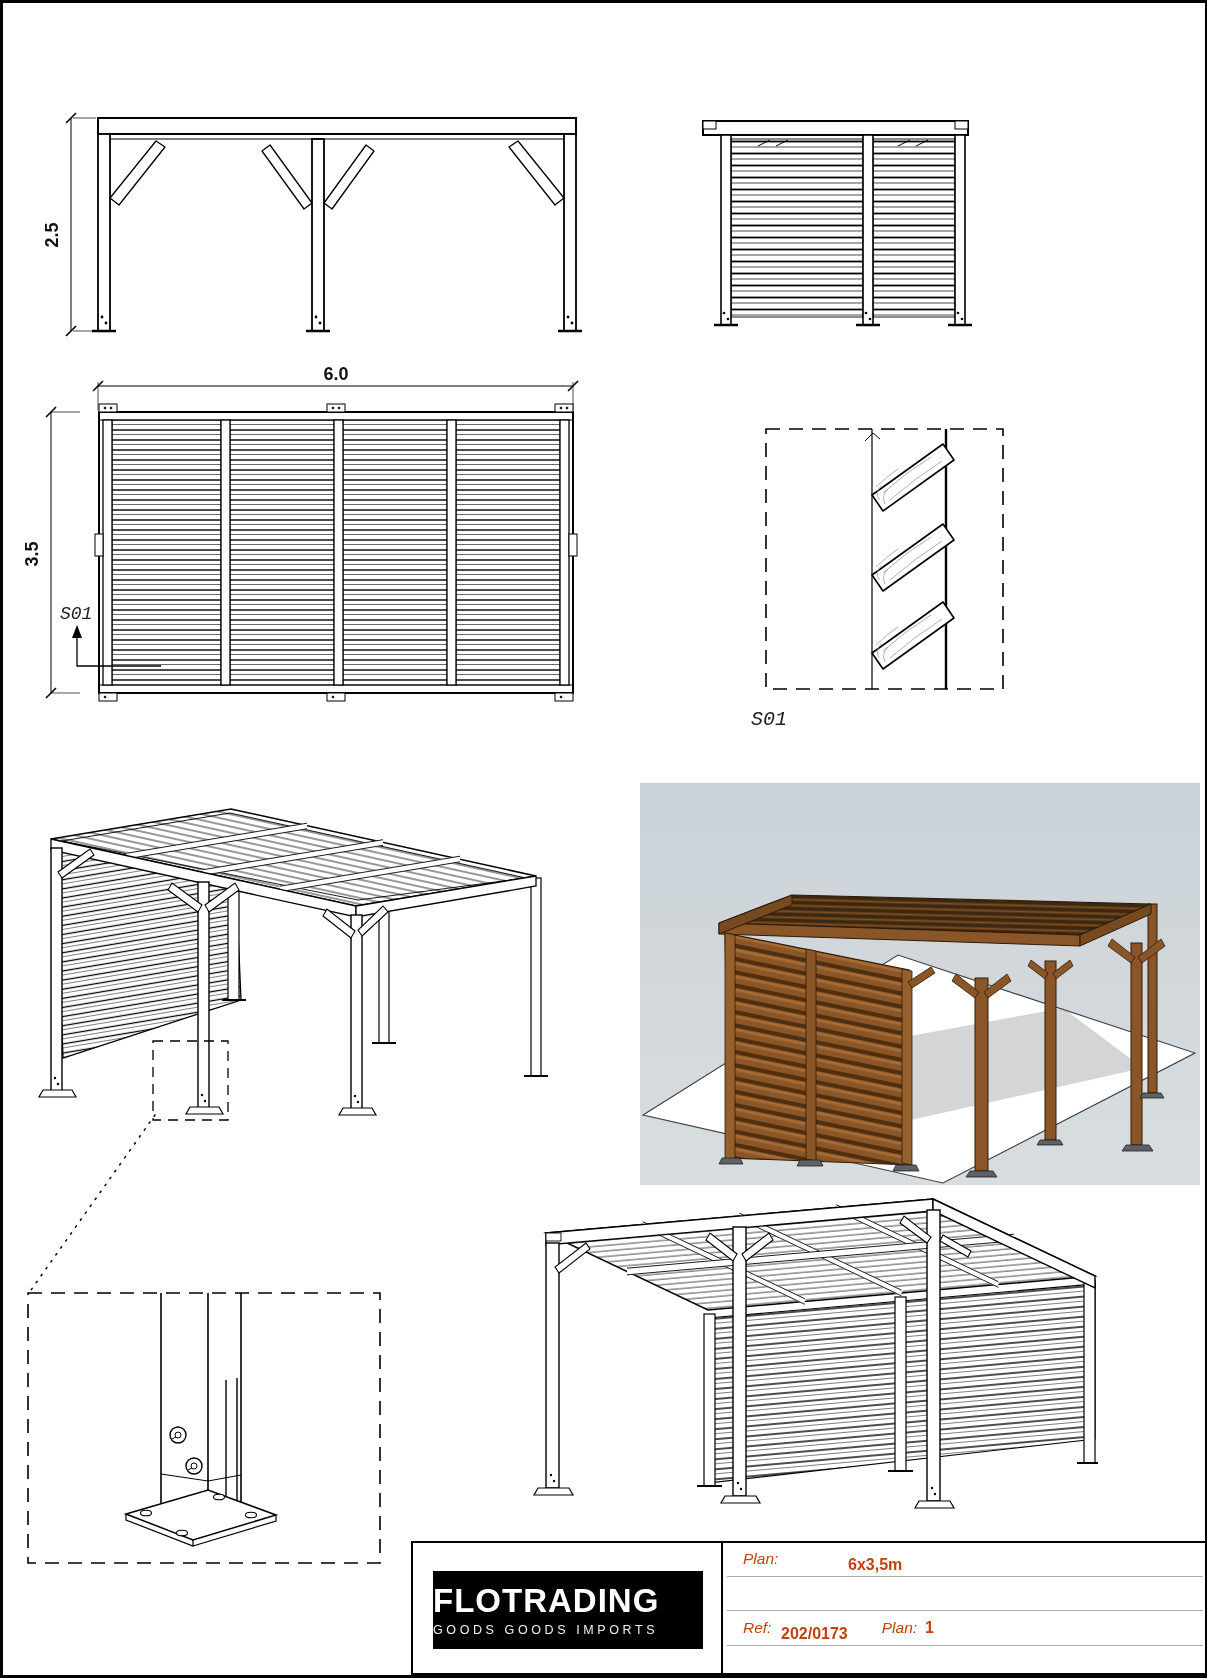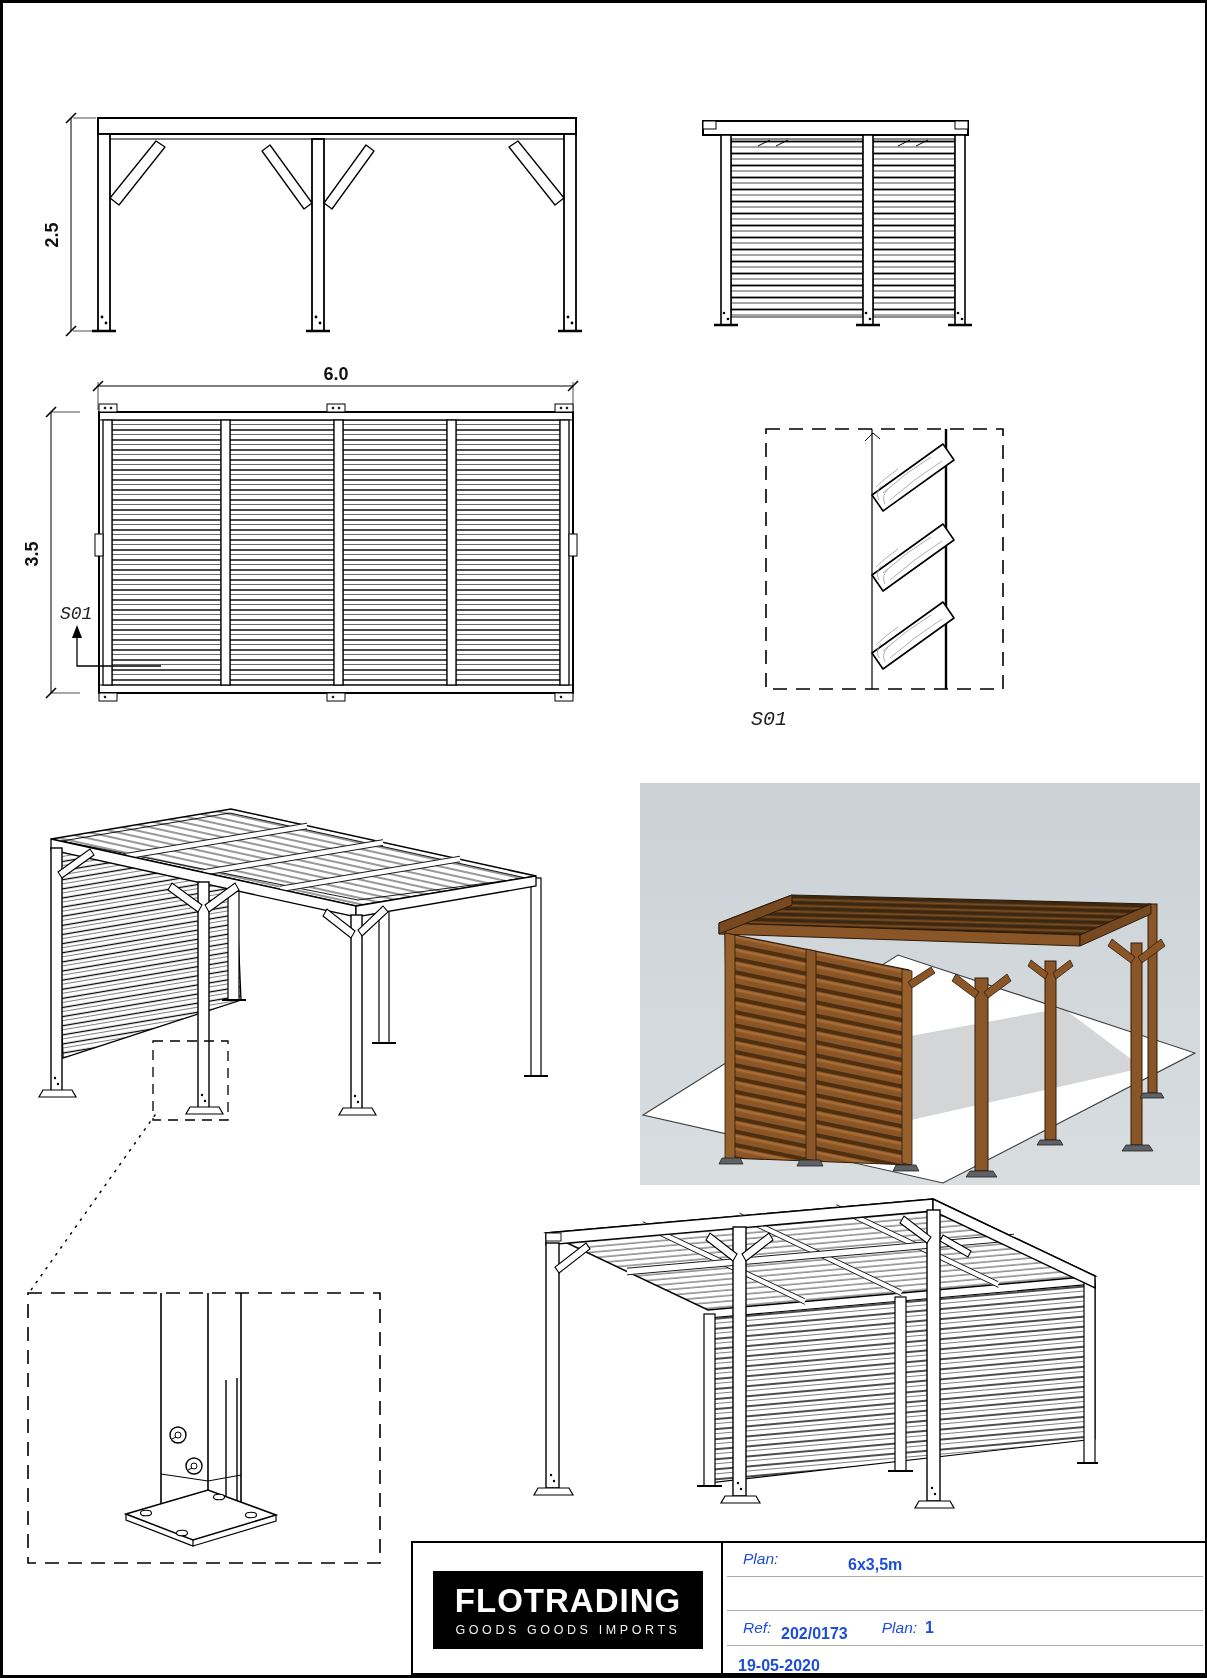"Plan:" .tb-row { color: #1d4ed8 -> #c2410c }
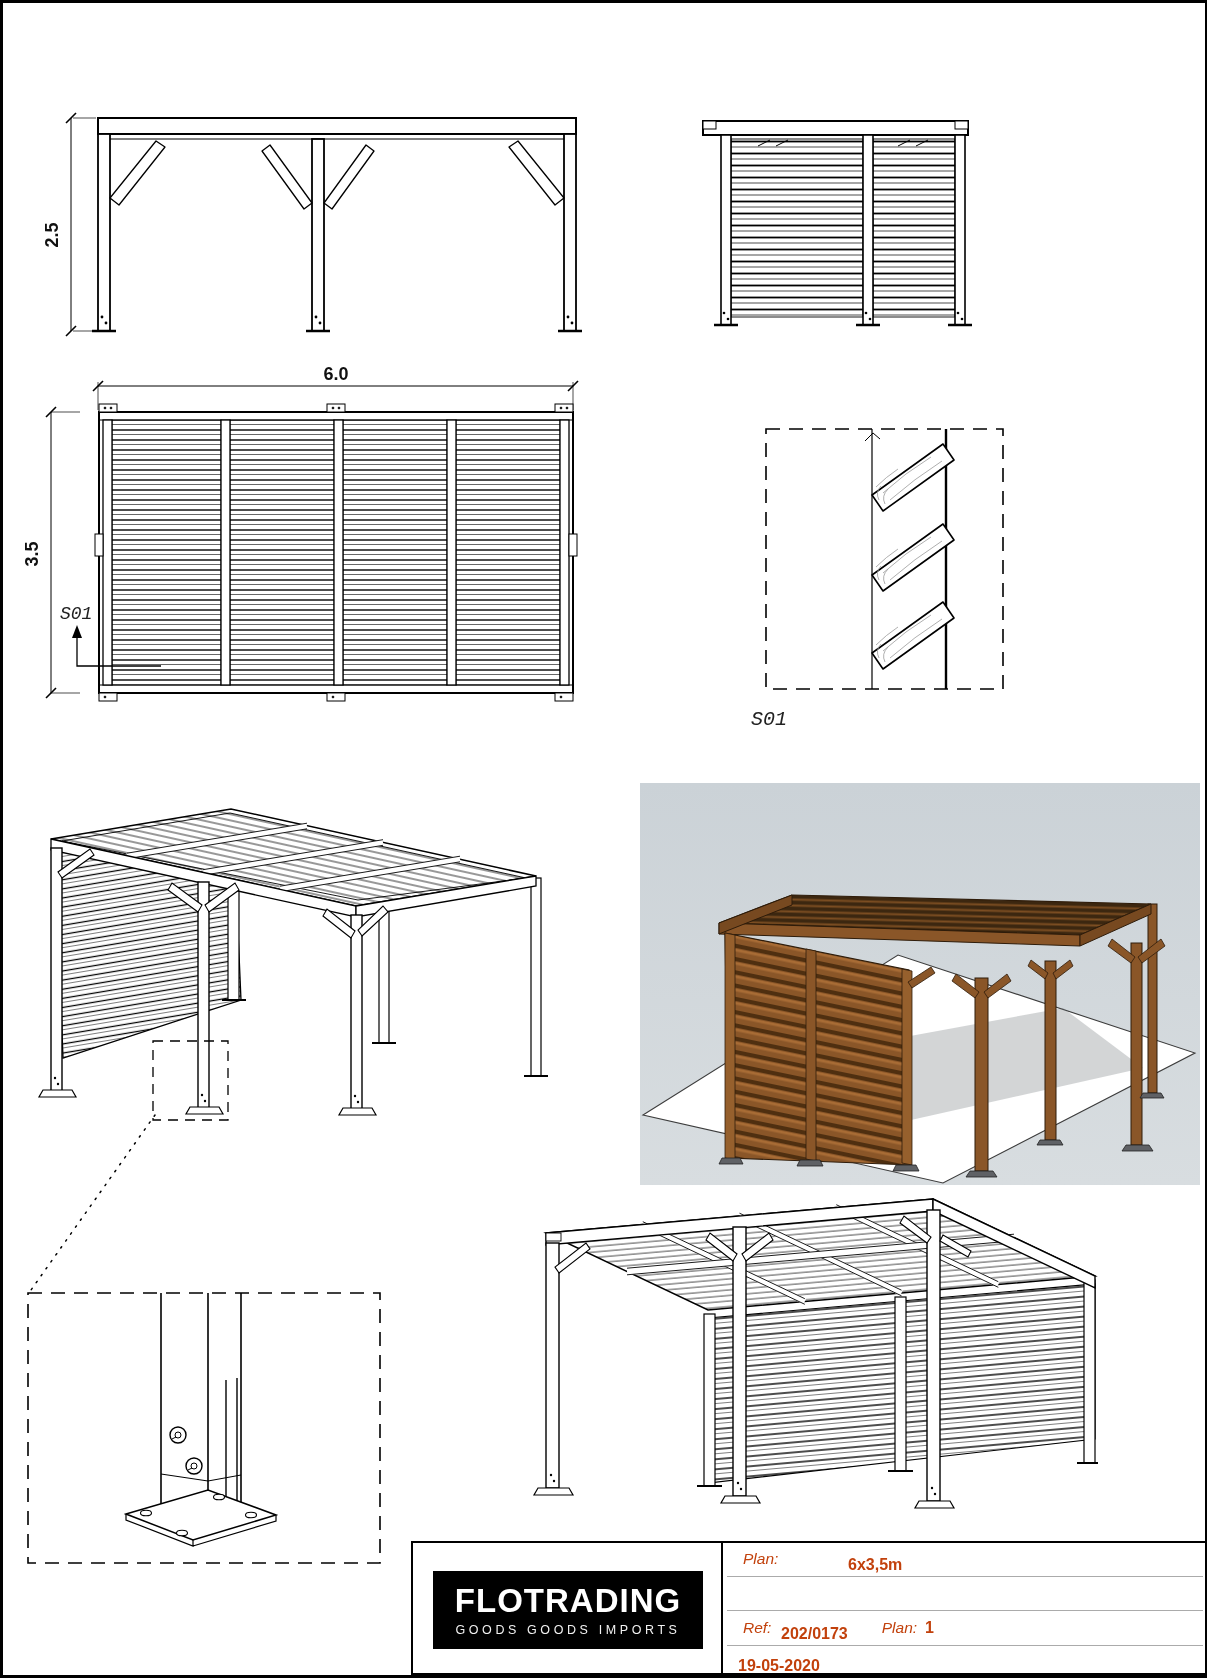"FLOTRADING" #logo { align-items: center -> flex-start }
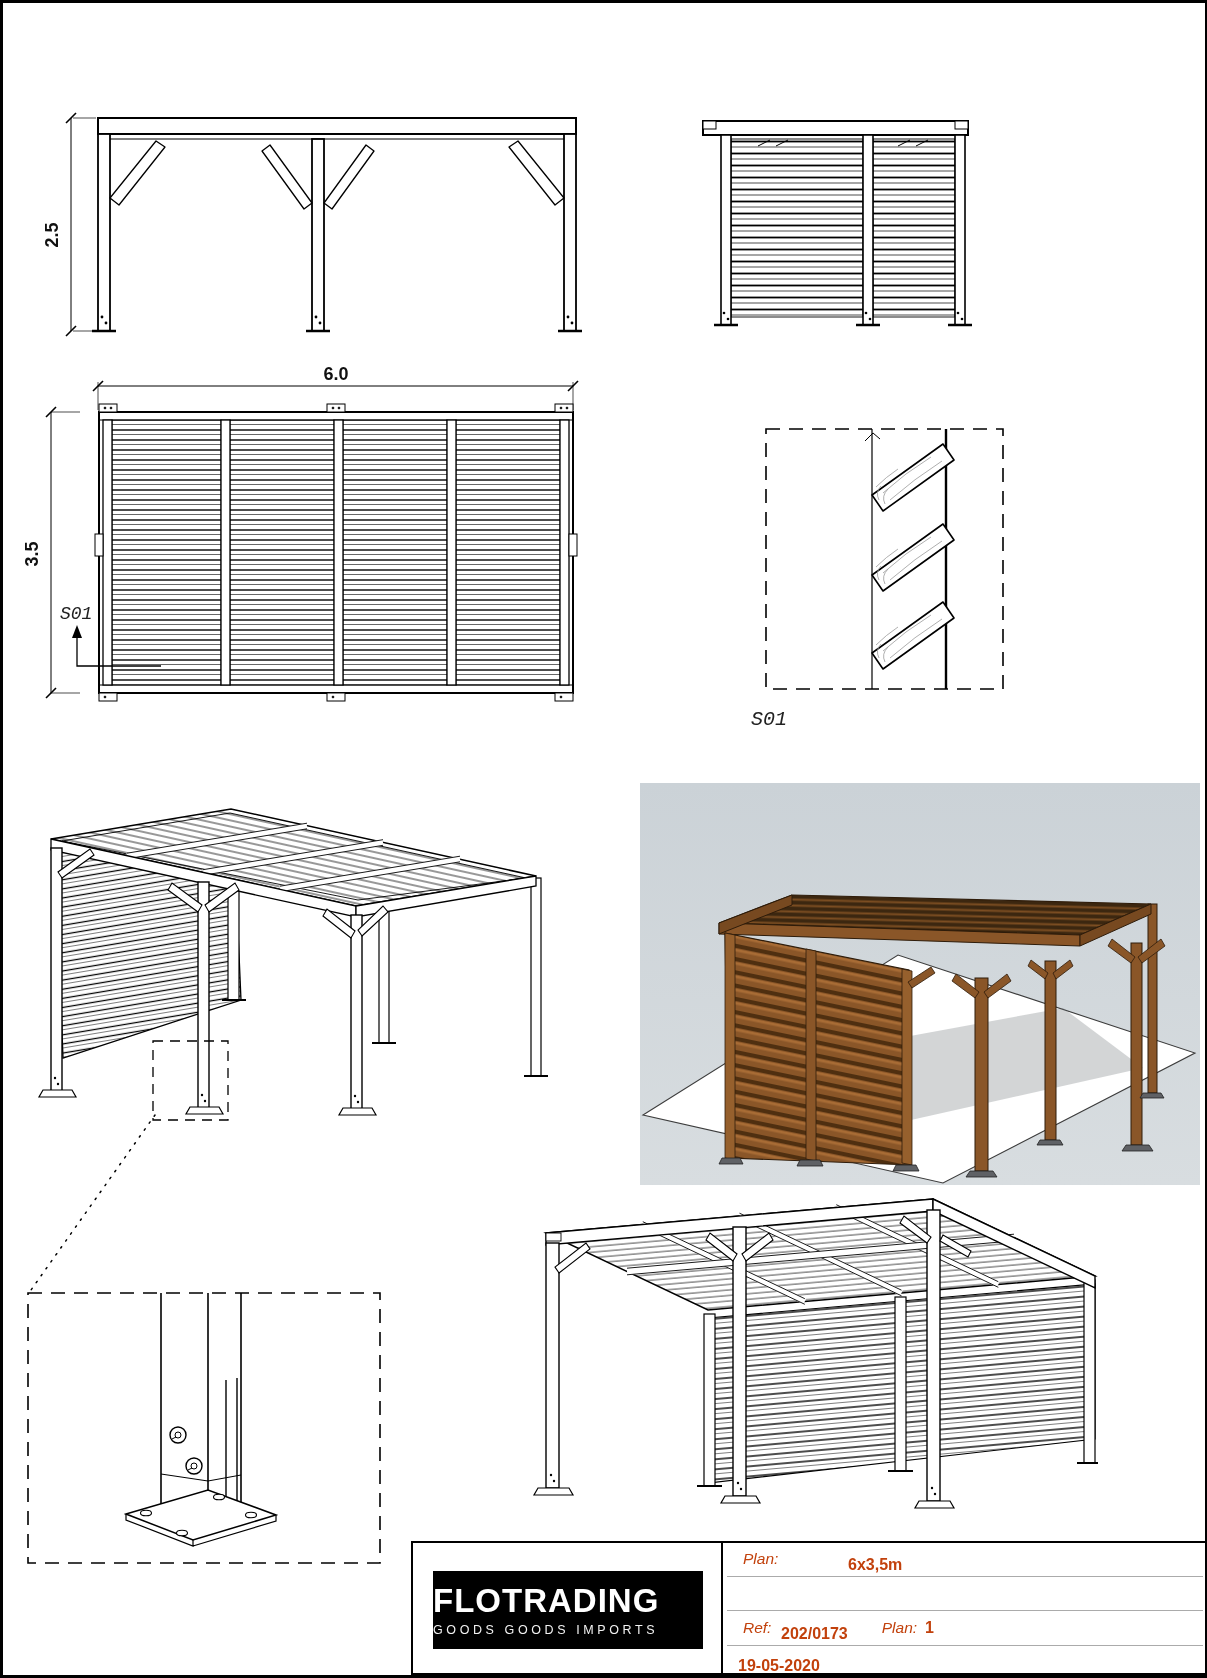"19-05-2020" div.tb-row { html: <div> <span>19-05-2020</span> </div> -> none }
